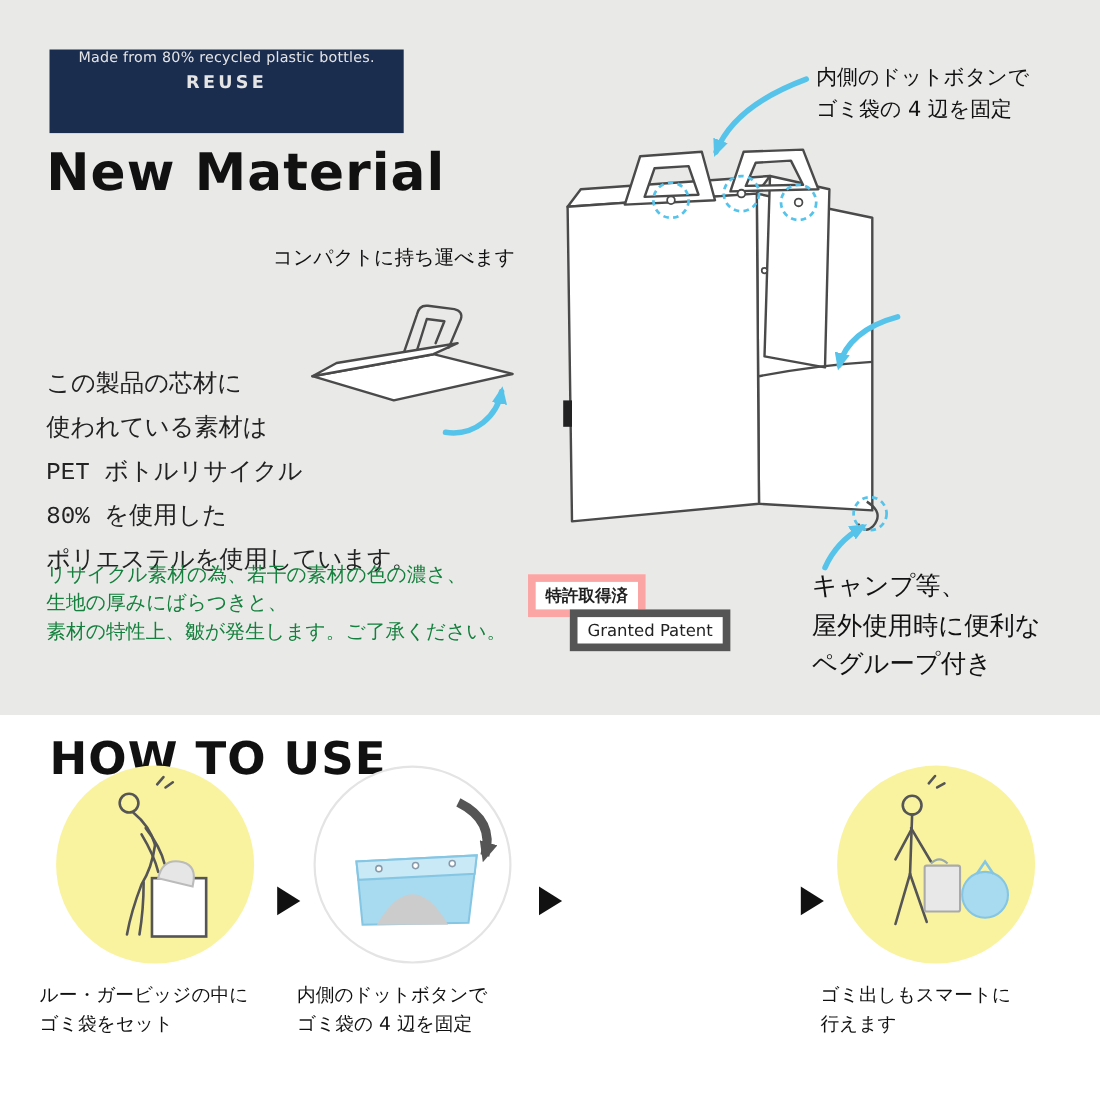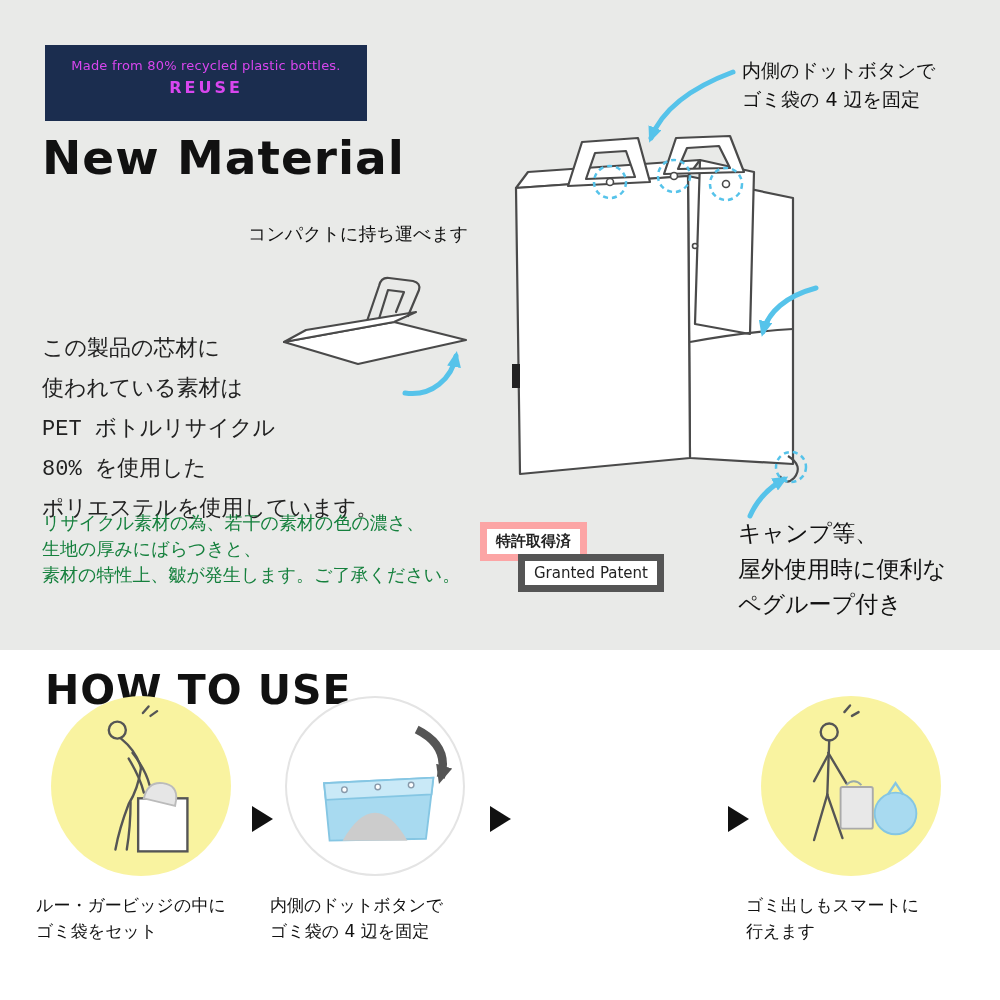"Made from 80% recycled plastic" .badge { color: #d946ef -> #e5e5e5; padding-top: 13px -> none }
